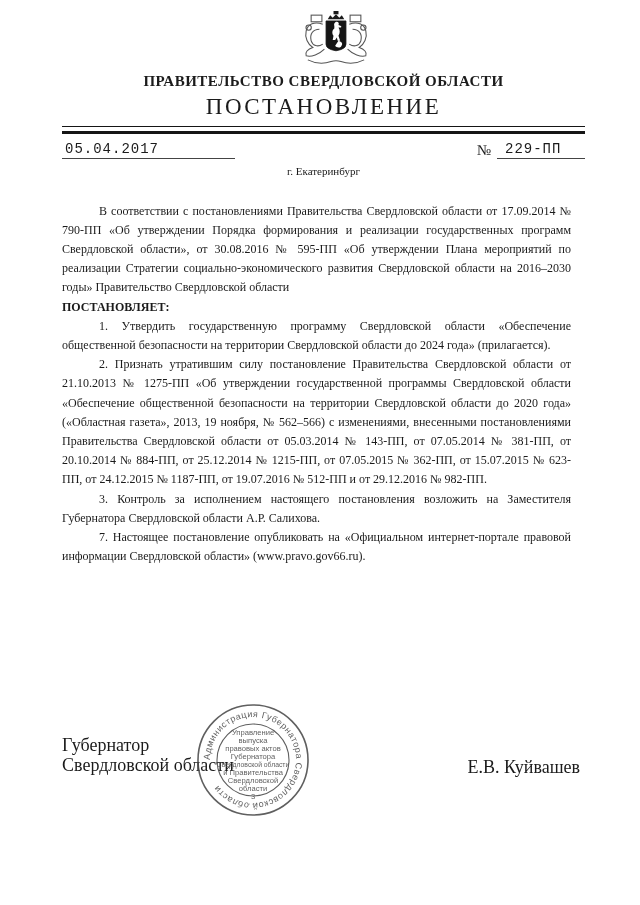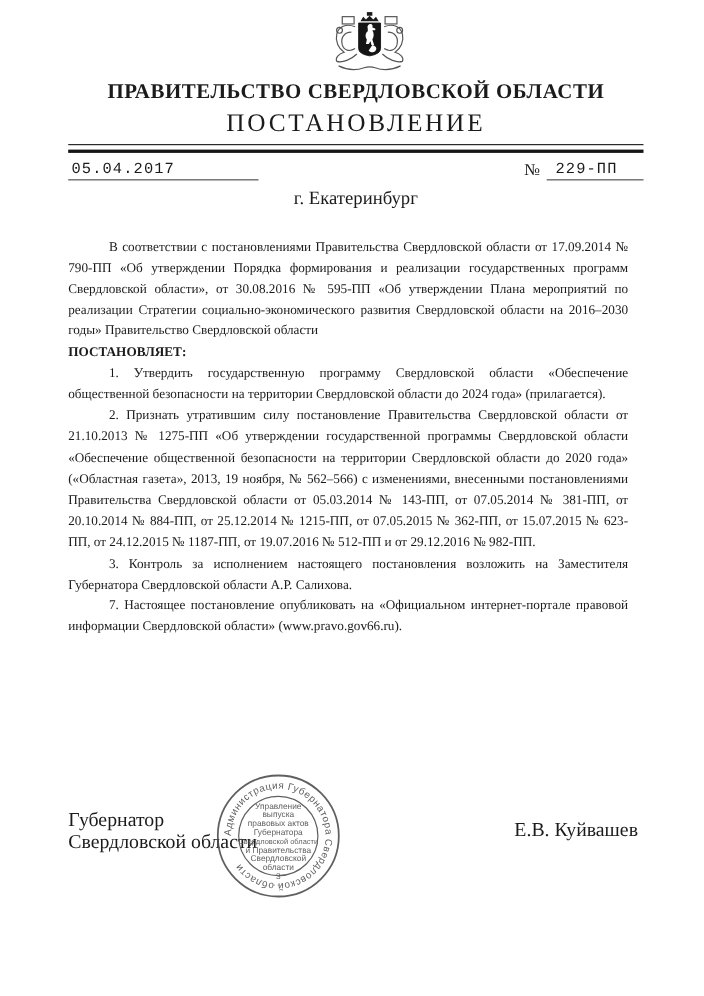"ПРАВИТЕЛЬСТВО СВЕРДЛОВСКОЙ ОБЛАСТИ" .org-name { font-size: 19px -> 15px }
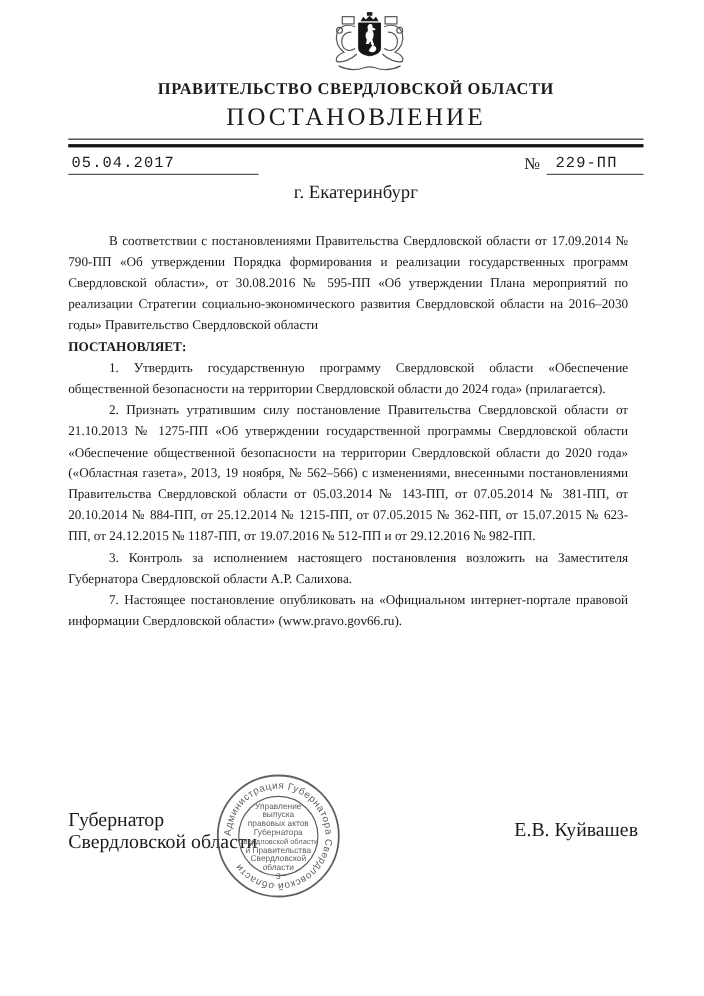"г. Екатеринбург" .place { font-size: 17px -> 11px }
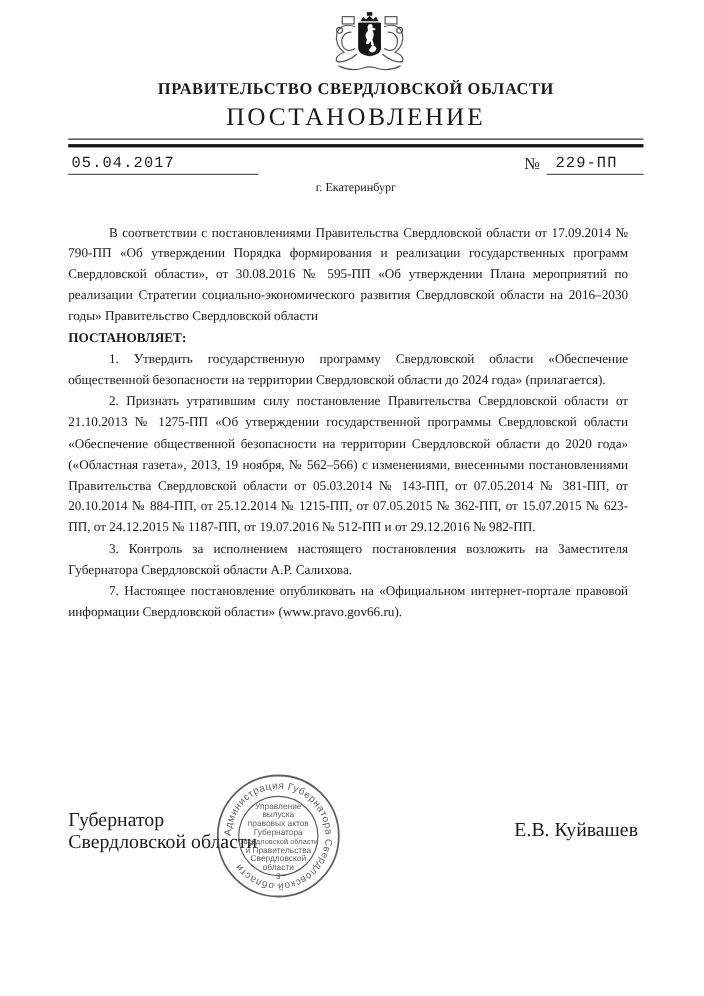"Е.В. Куйвашев" .sig-name { margin-top: 9px -> 22px }
